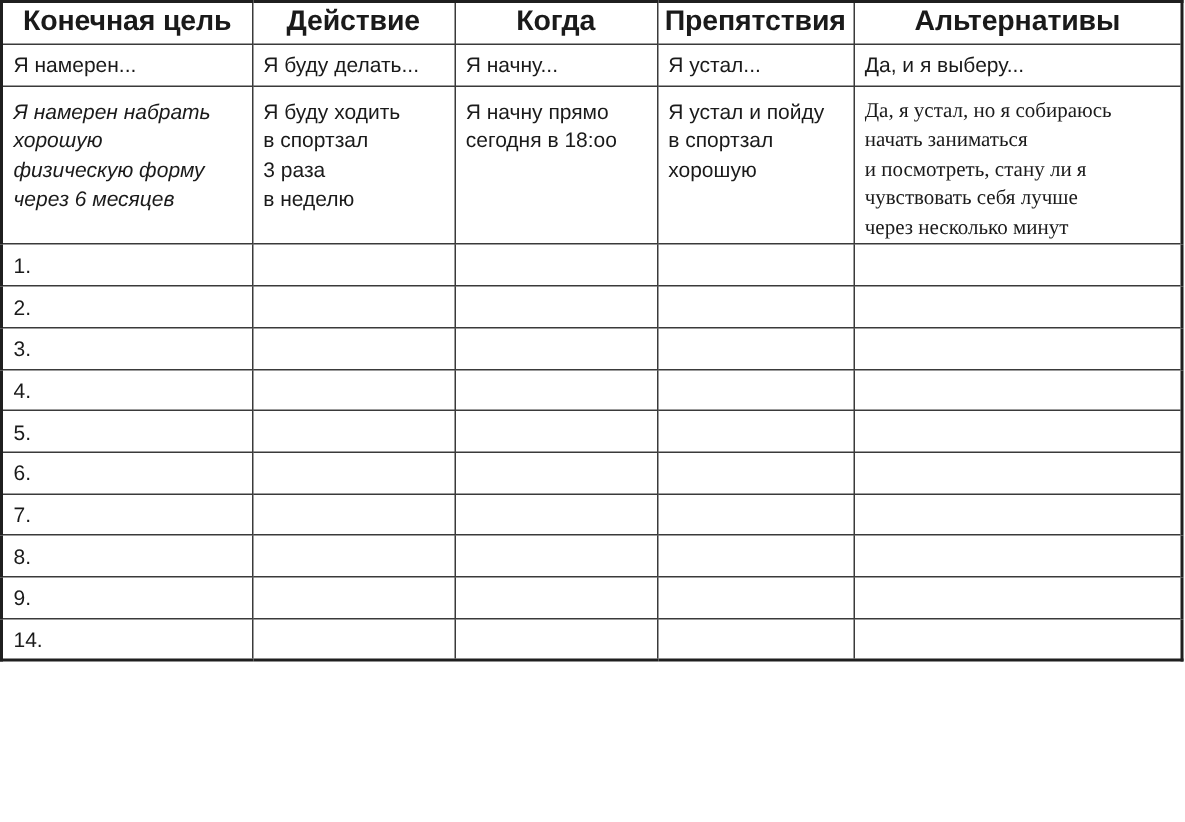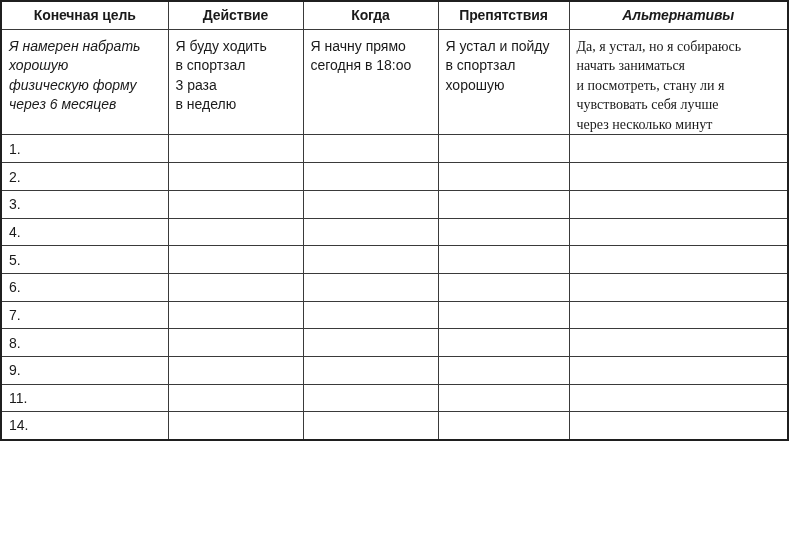"Конечная цель" tr.header-row th { font-size: 14px -> 19px }
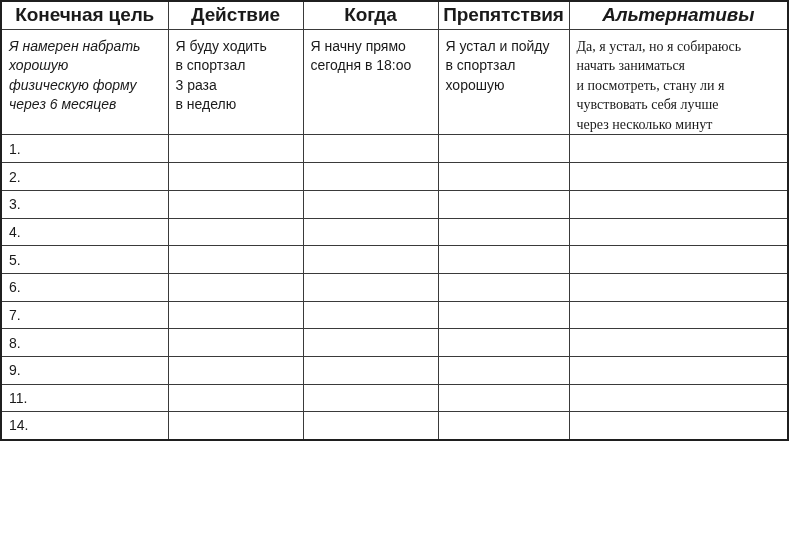"Альтернативы" tr.header-row th:last-child { font-style: italic -> none }
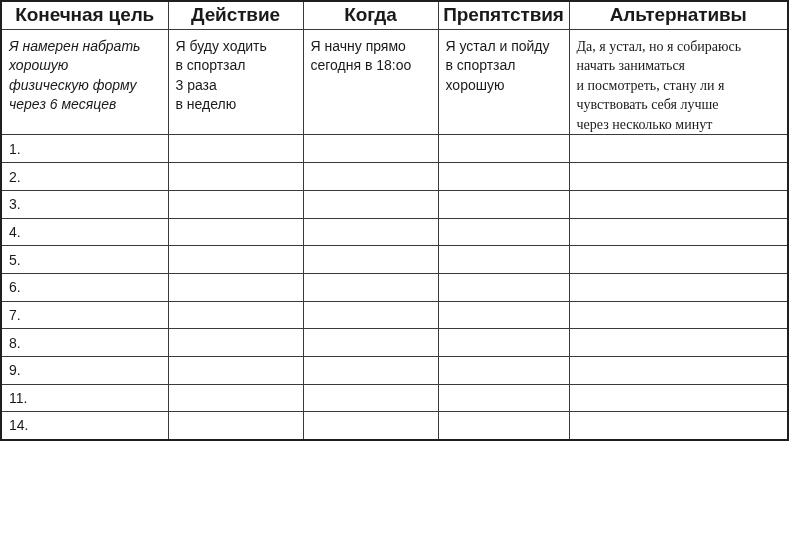"Я намерен..." tr.prompt-row { html: none -> <tr> <td>Я намерен...</td> <td>Я буду делать...</td> <td>Я начну...</td> <td>Я устал...</td> <td>Да, и я выберу...</td> </tr> }
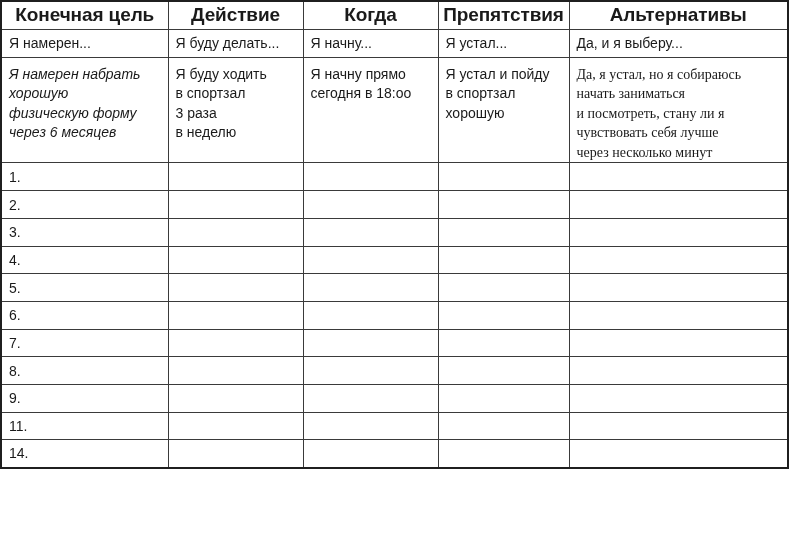"11." tr.blank-row { html: <tr> <td><span>11.</span></td> <td></td> <td></td> <td></td> <td></td> </tr> -> none }
